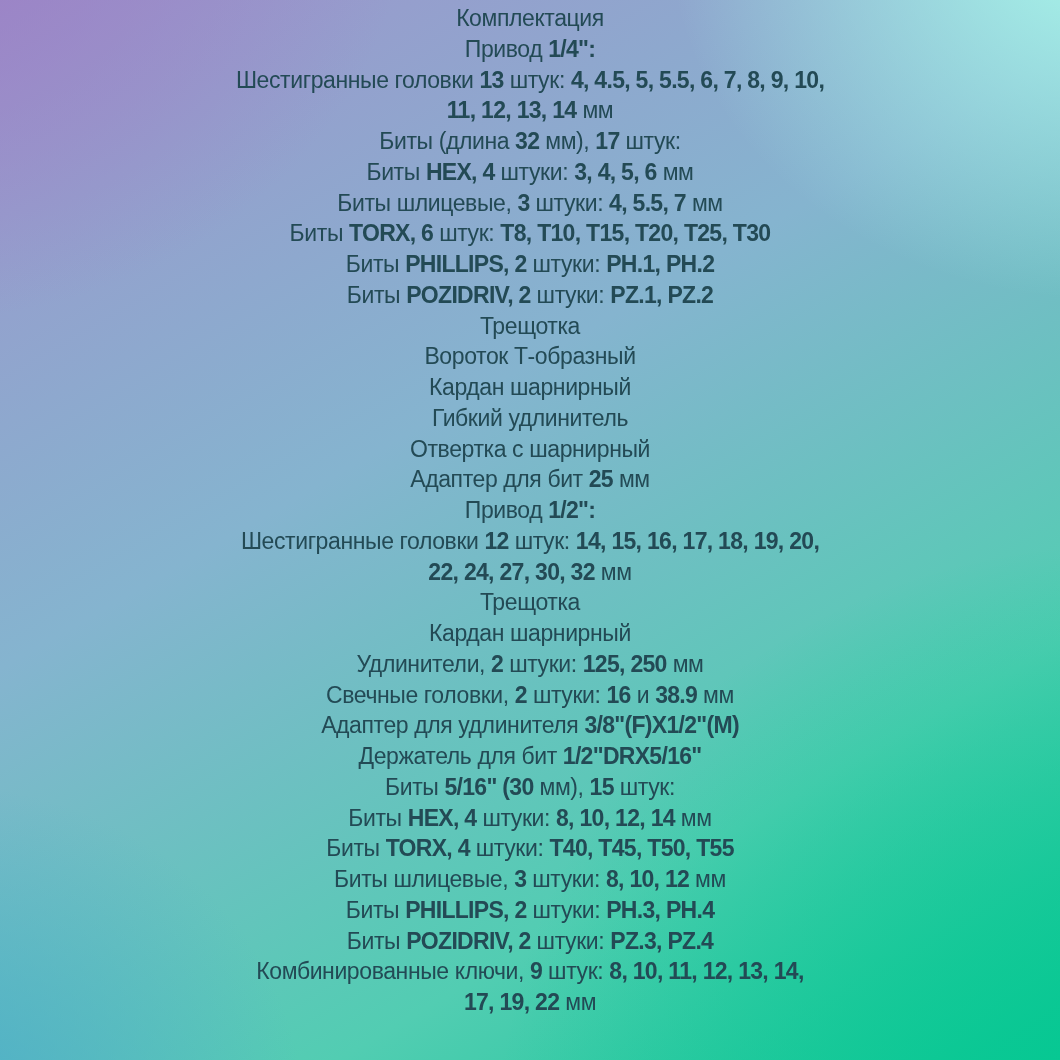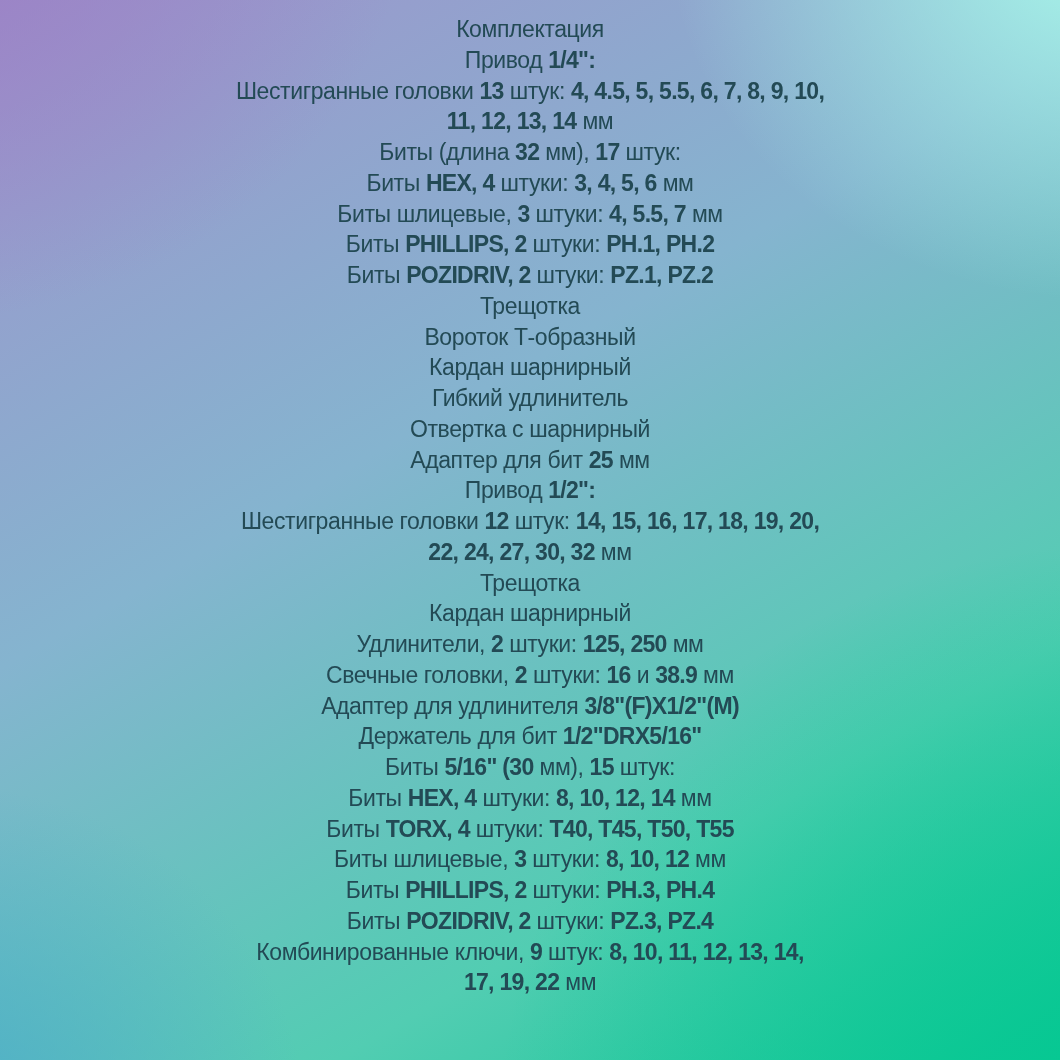"Комплектация" .spec { top: 14px -> 3px }
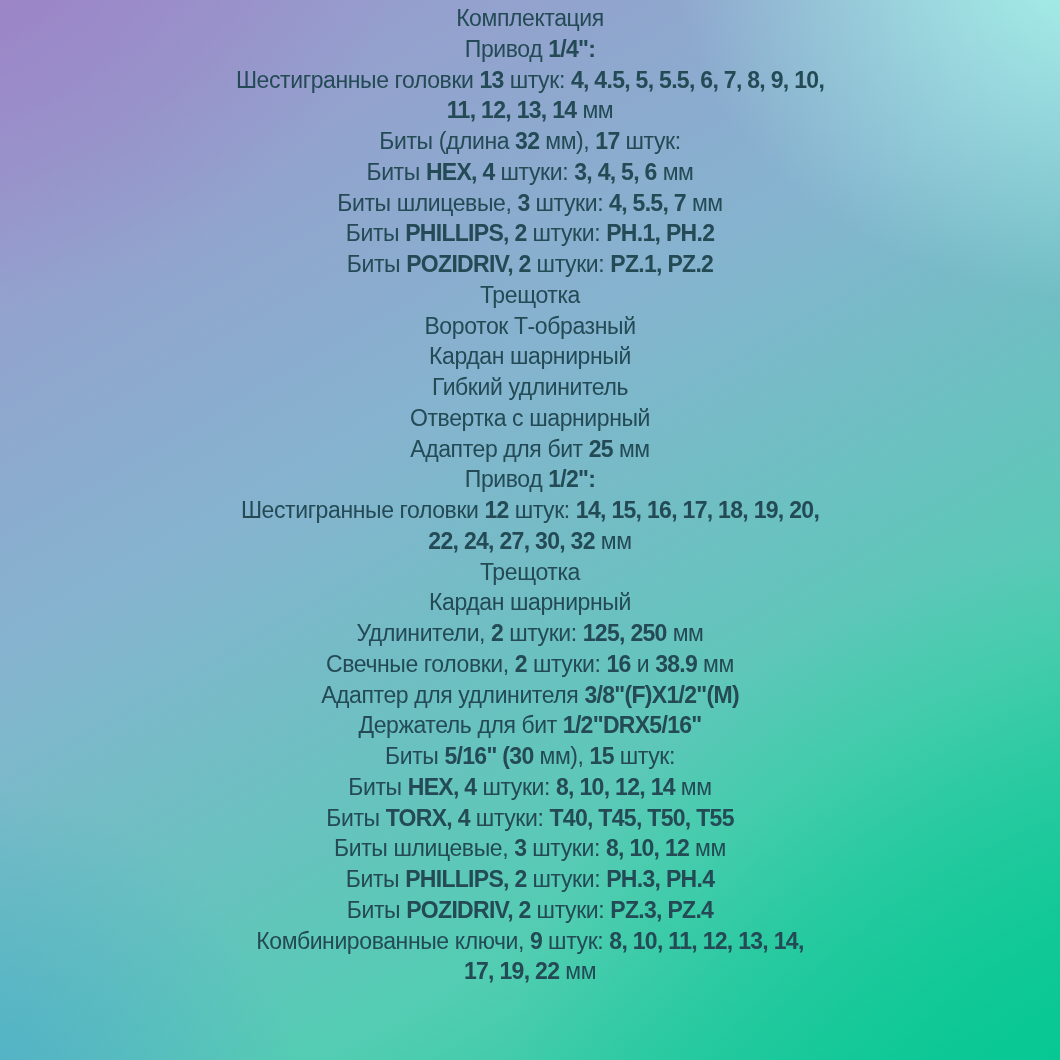"Биты TORX, 6 штук: T8," div.line { html: none -> <div><span>Биты </span><span>TORX, 6</span><span> штук: </span><span>T8, T10, T15, T20, T25, T30</span></div> }
